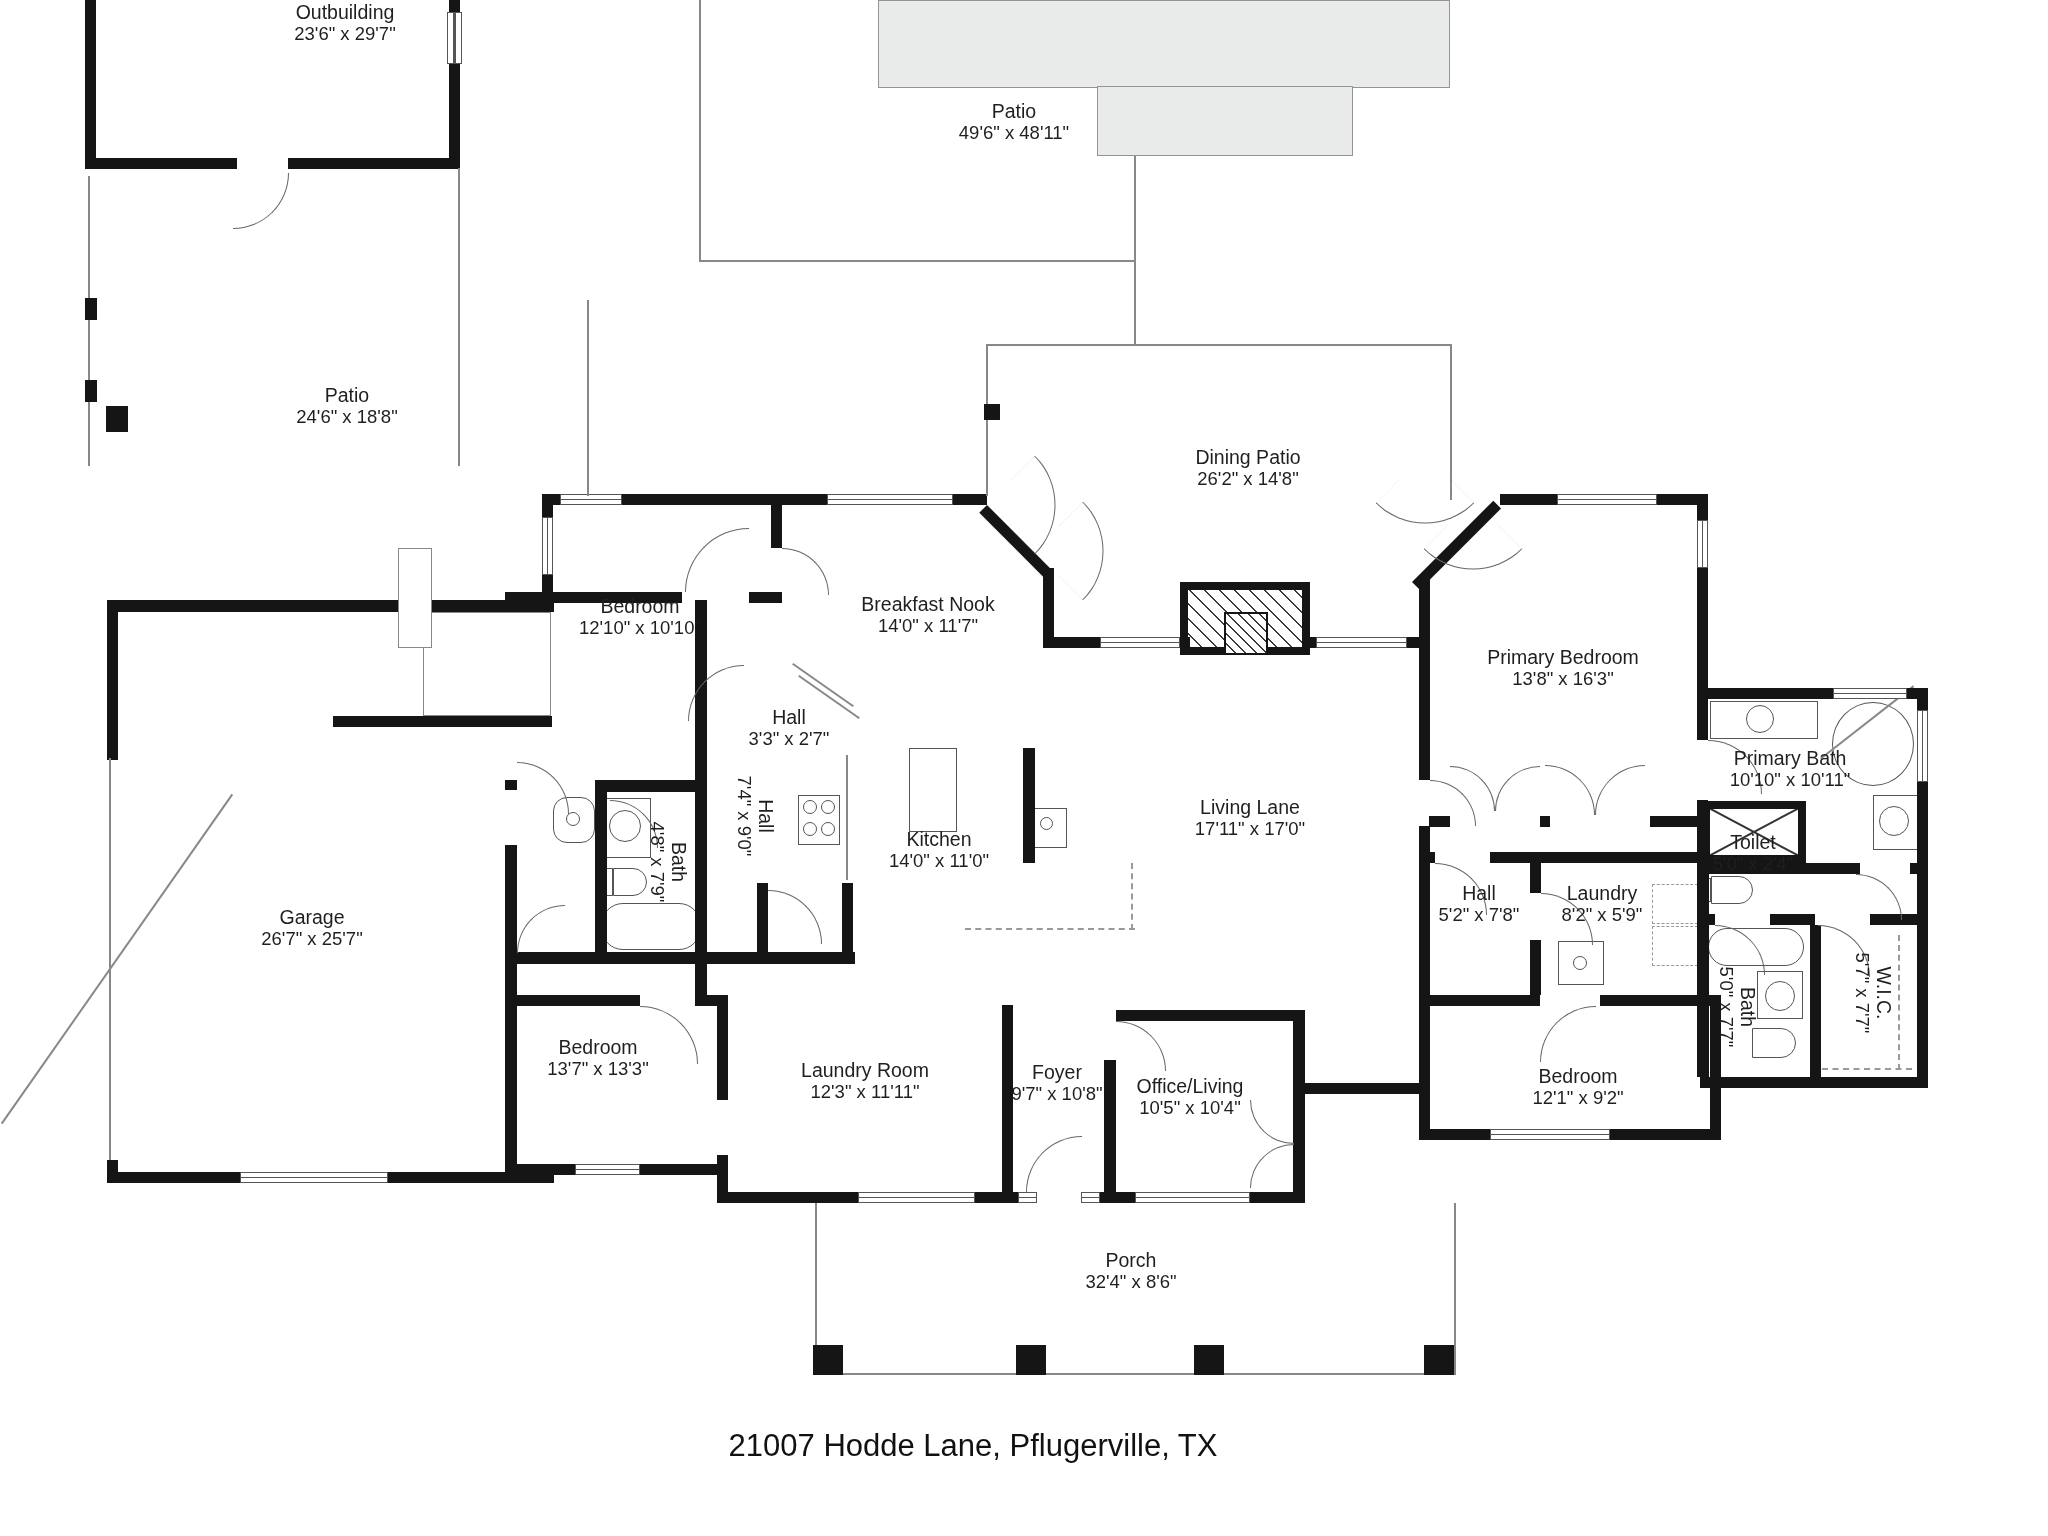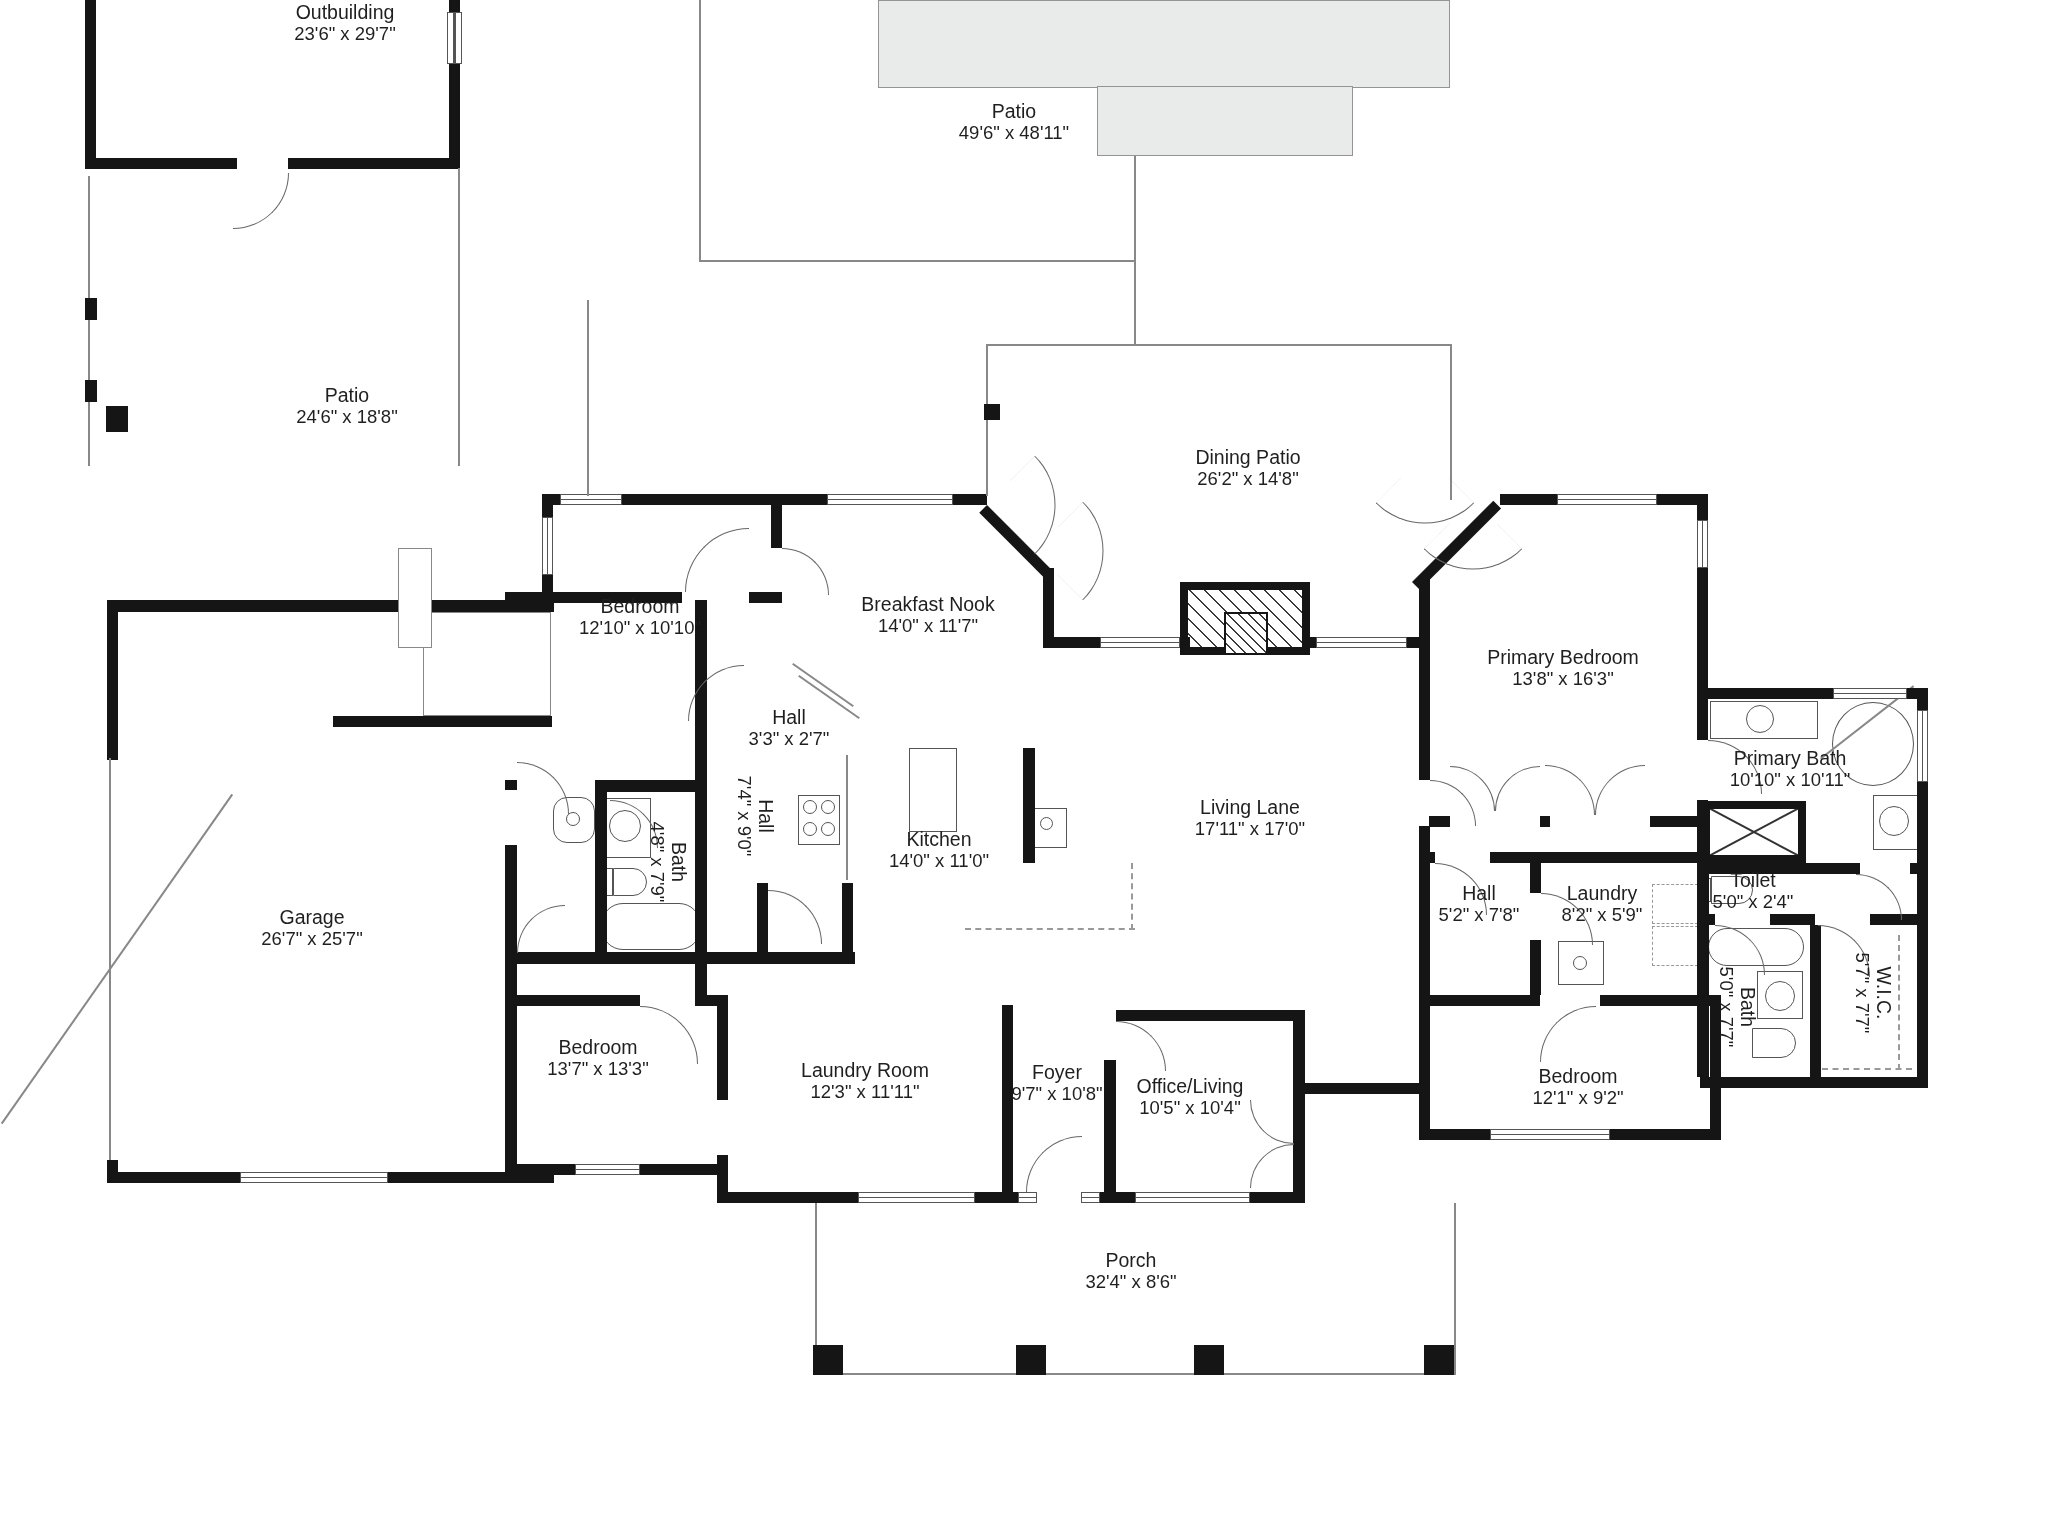"Toilet" div.lbl { top: 890px -> 852px }
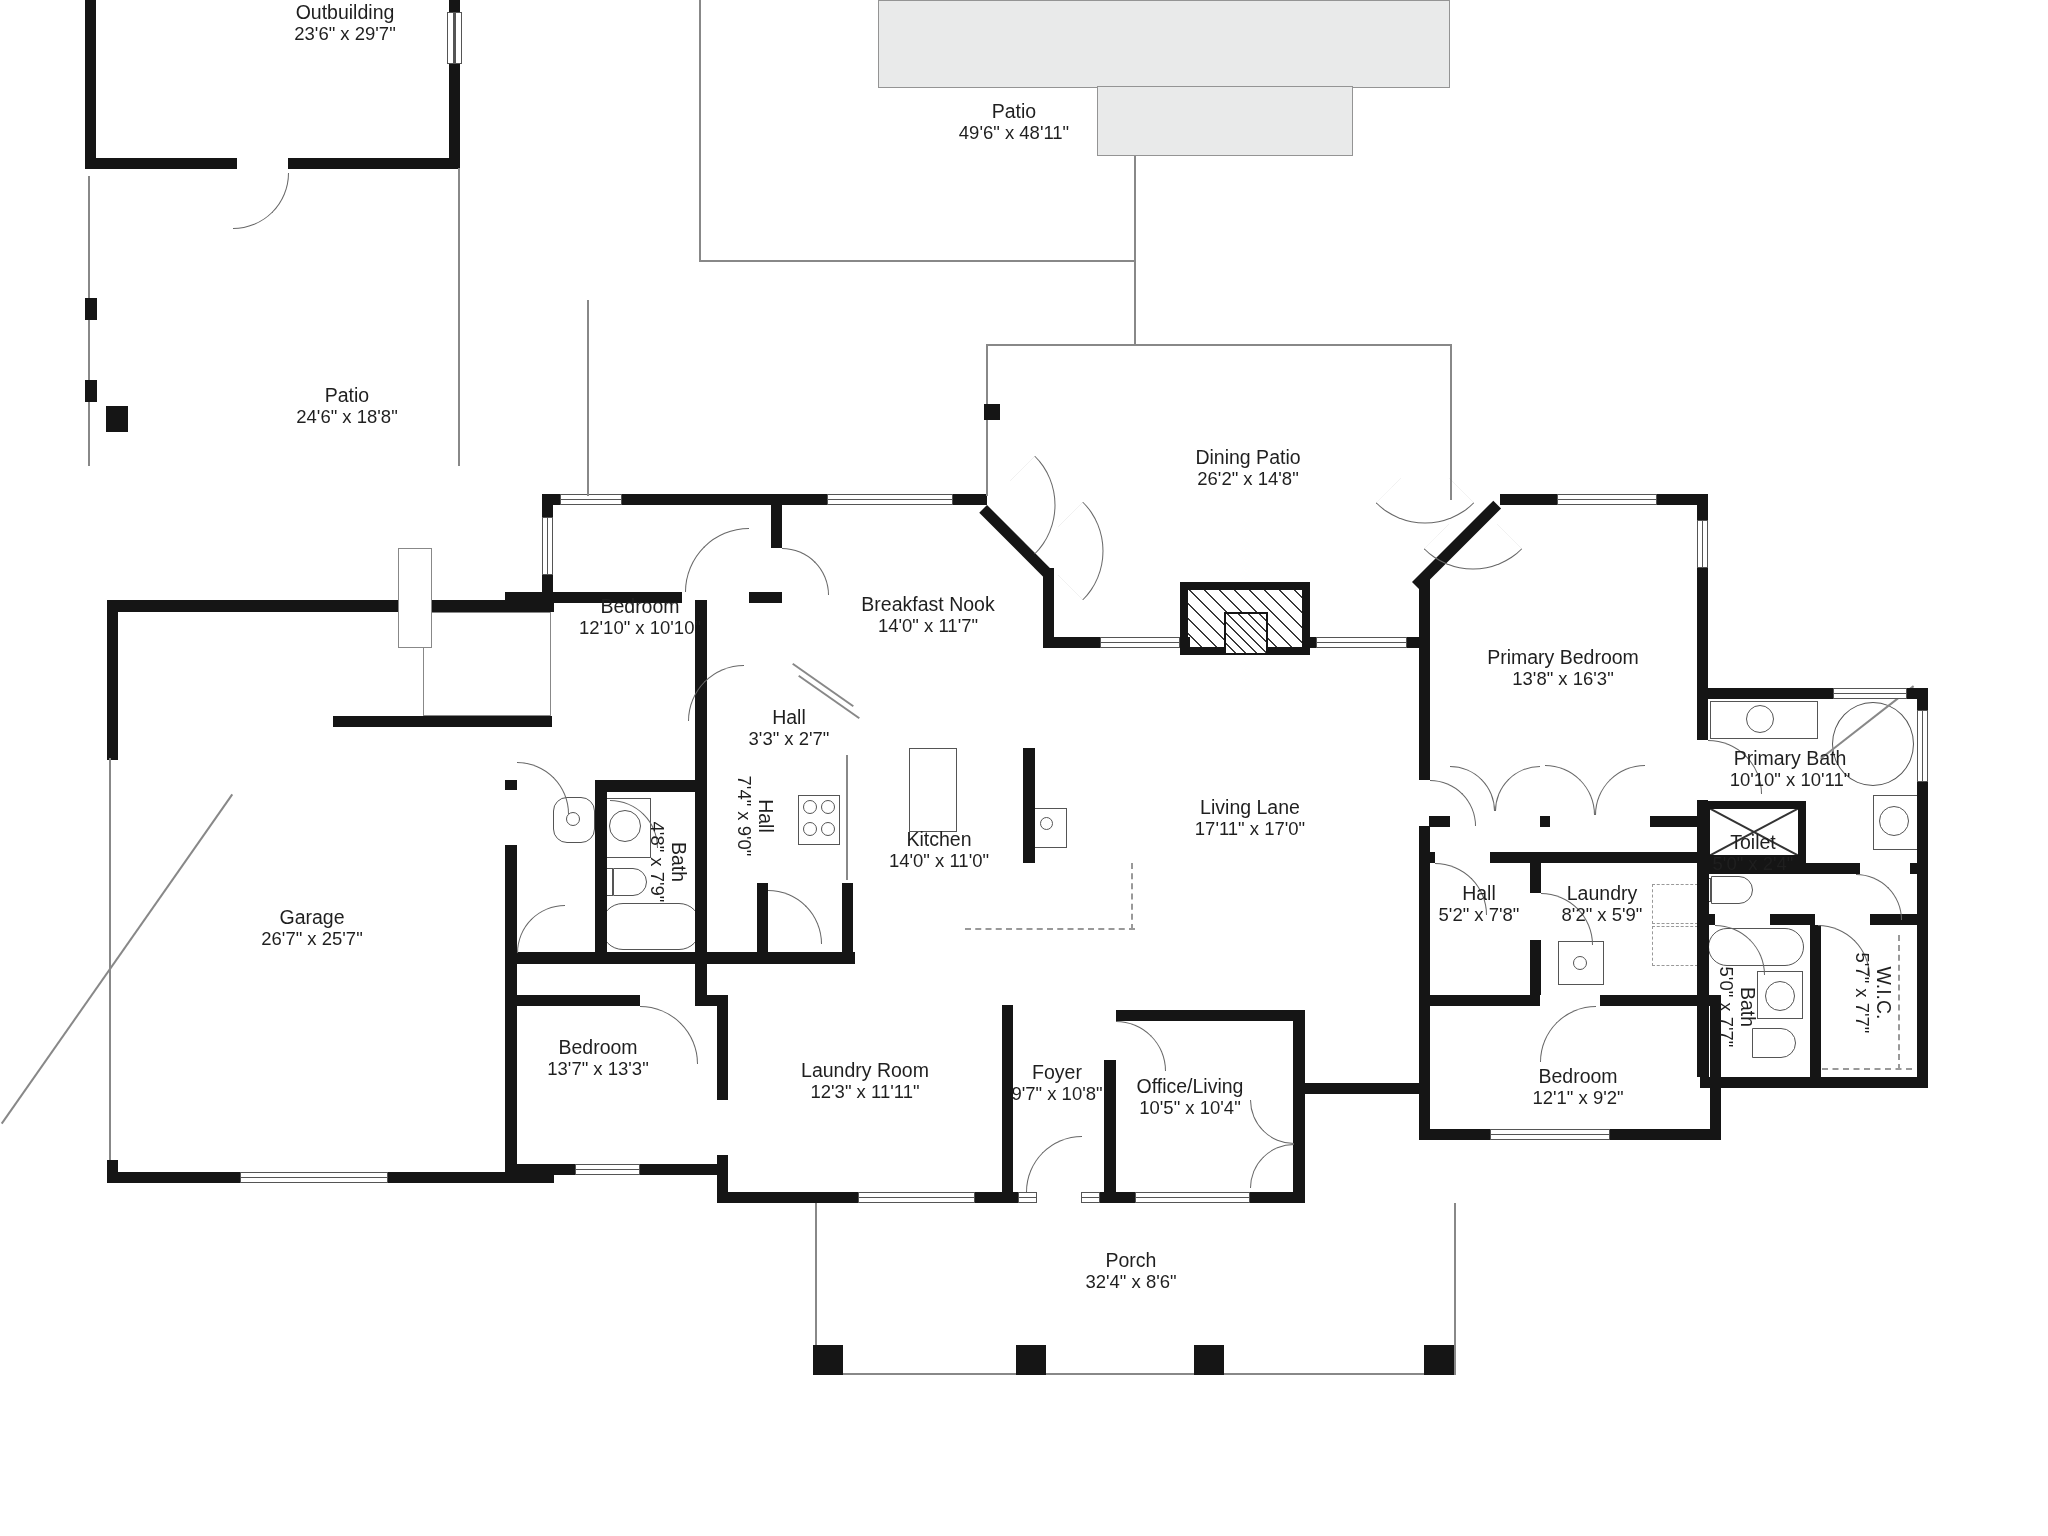"21007 Hodde Lane, Pflugerville, TX" div.addr { html: none -> <div>21007 Hodde Lane, Pflugerville, TX</div> }
